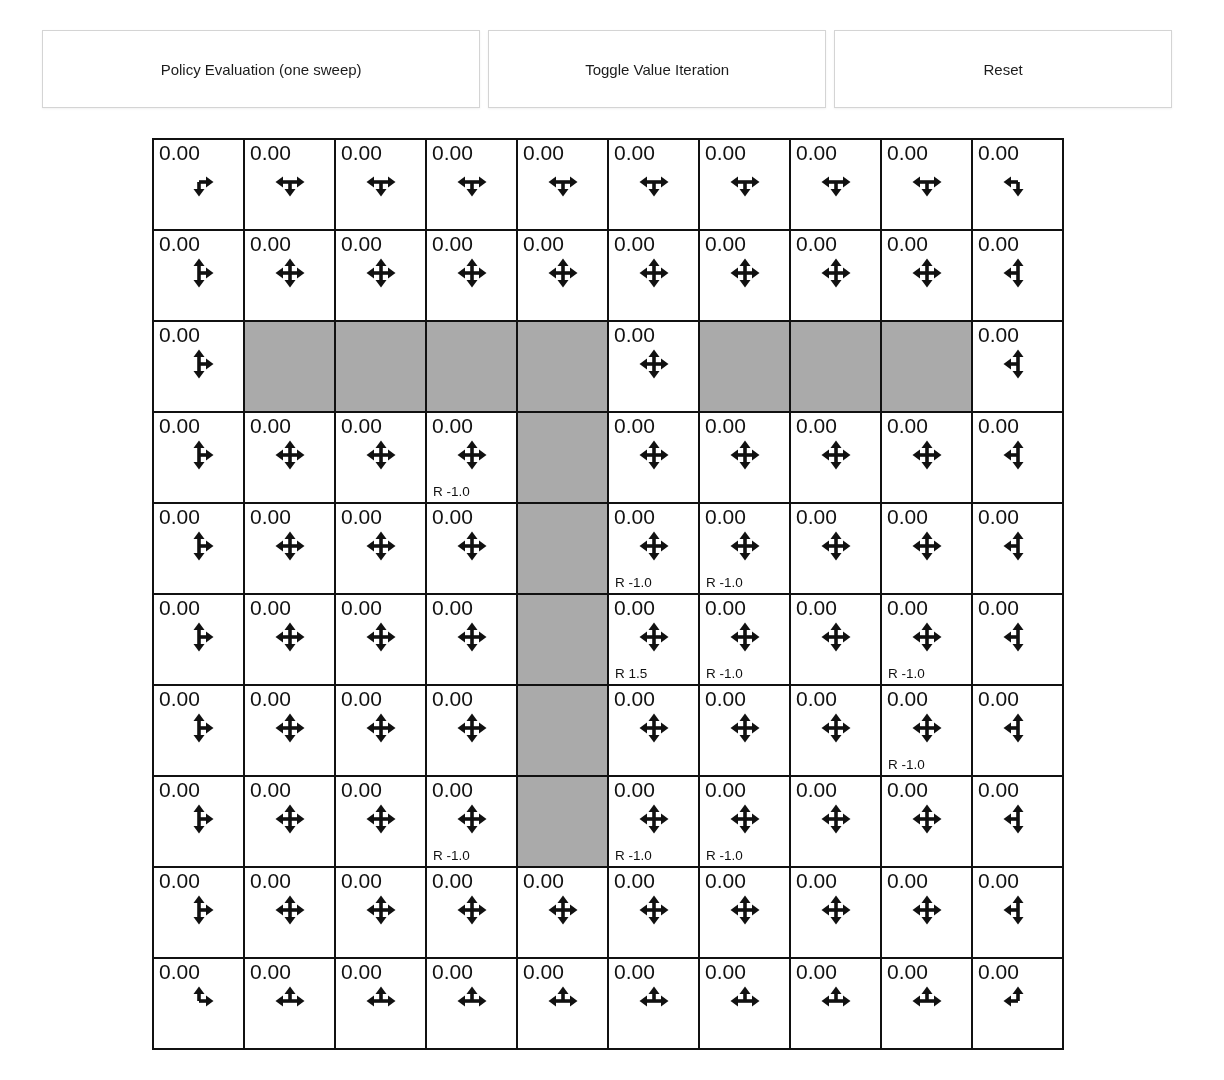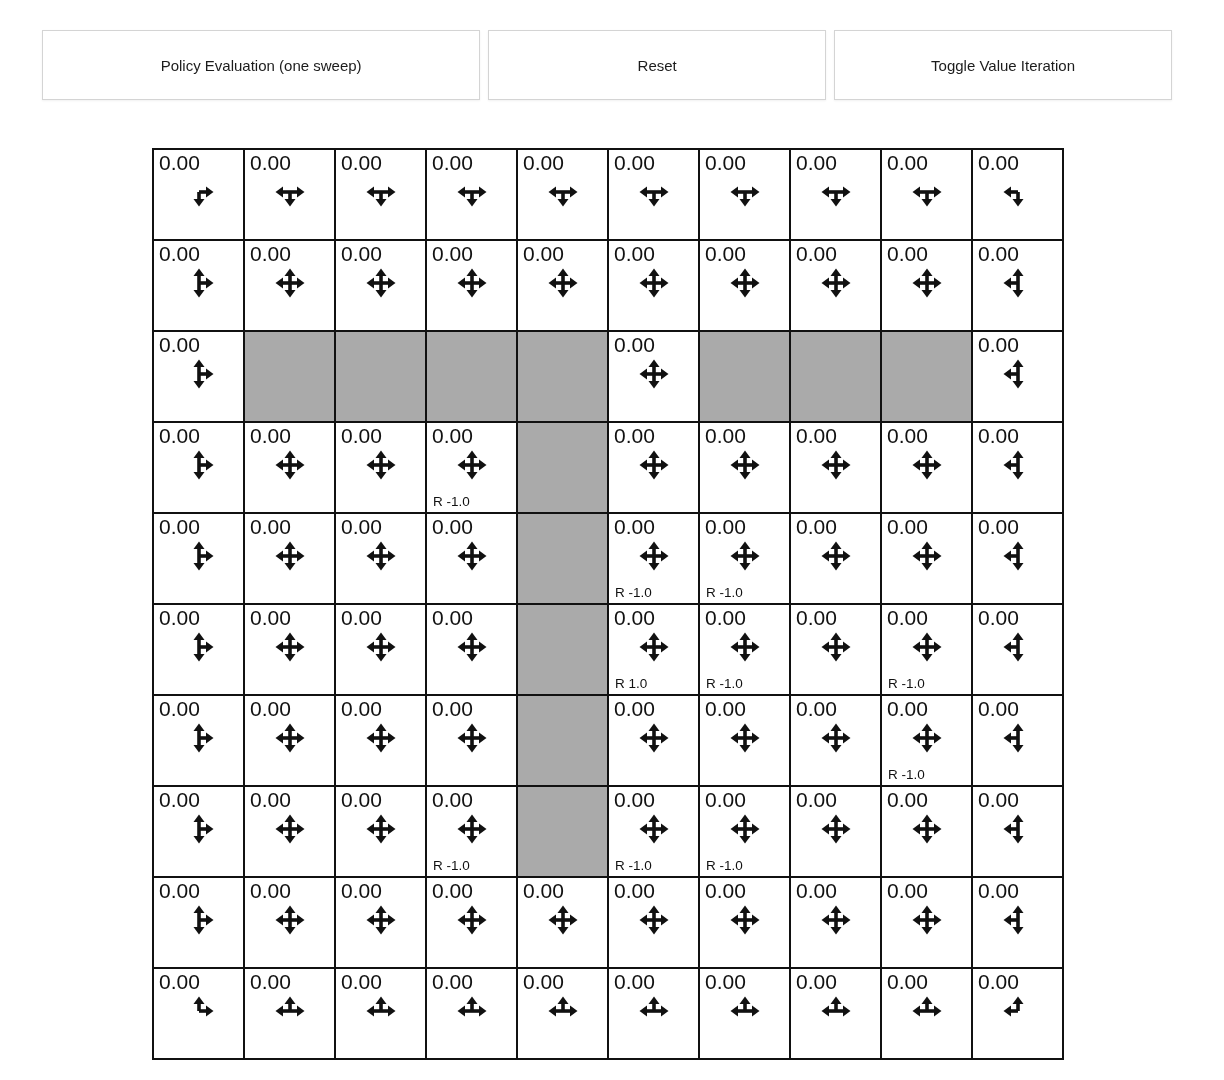"Policy Evaluation (one sweep)" .toolbar { height: 70px -> 78px }
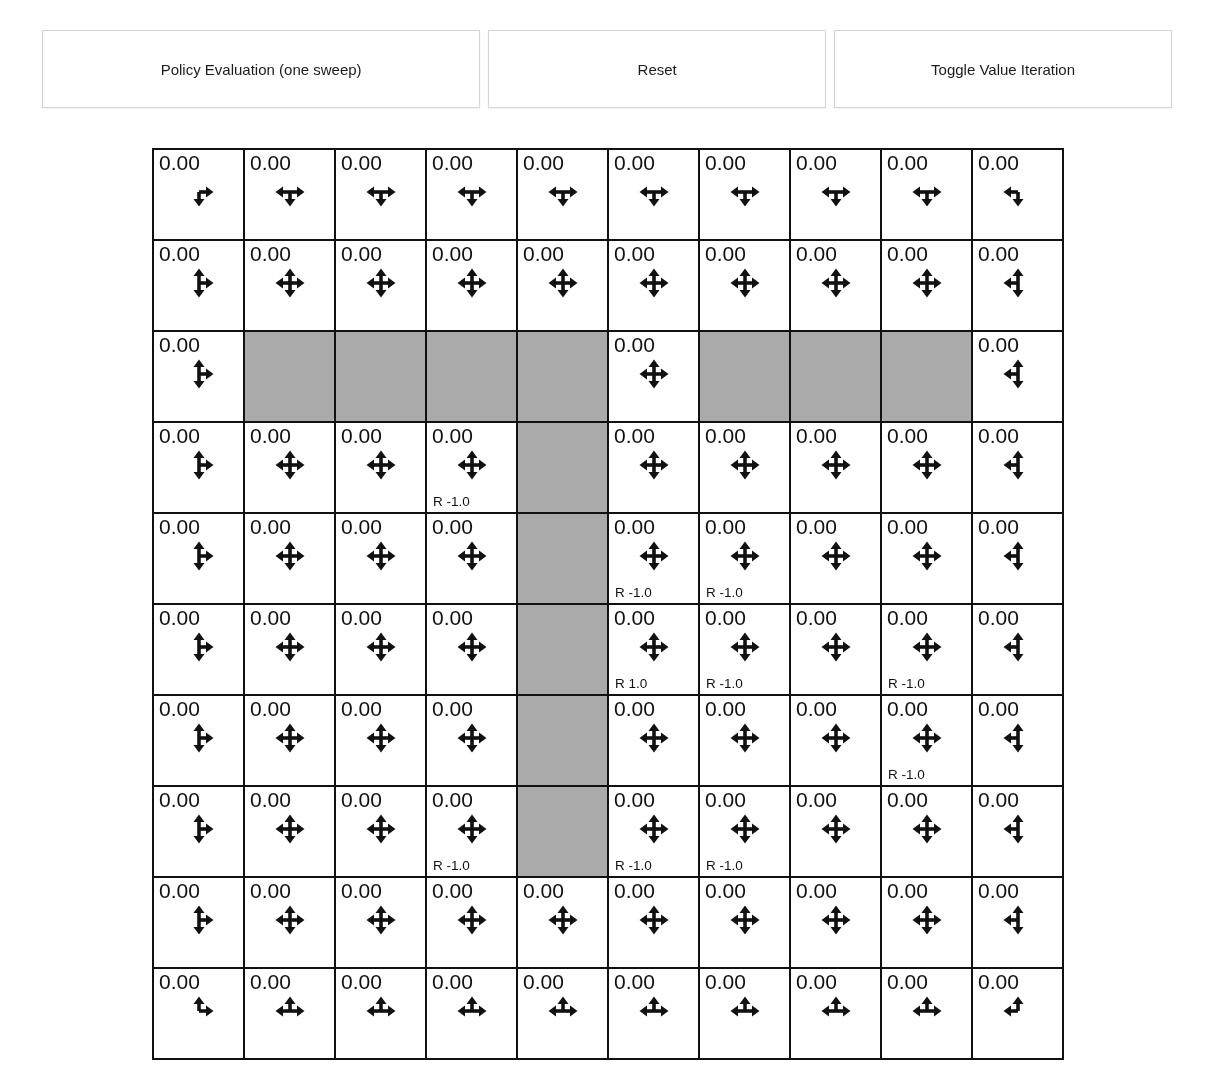"Reset" button { order: before "Toggle Value Iteration" -> after "Toggle Value Iteration" }
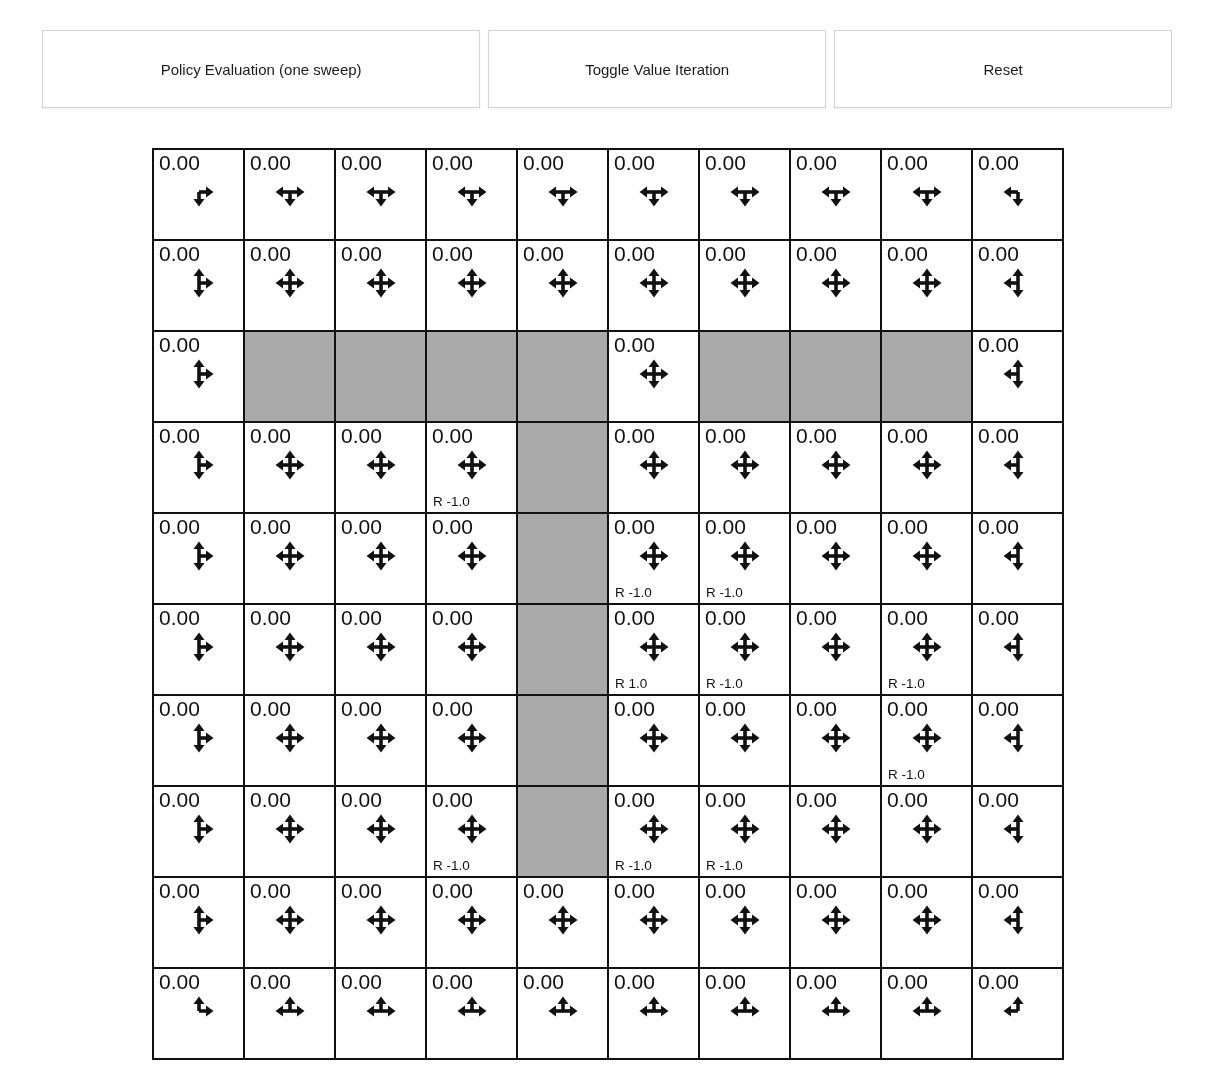"0.00" .grid { margin-top: 10px -> none }
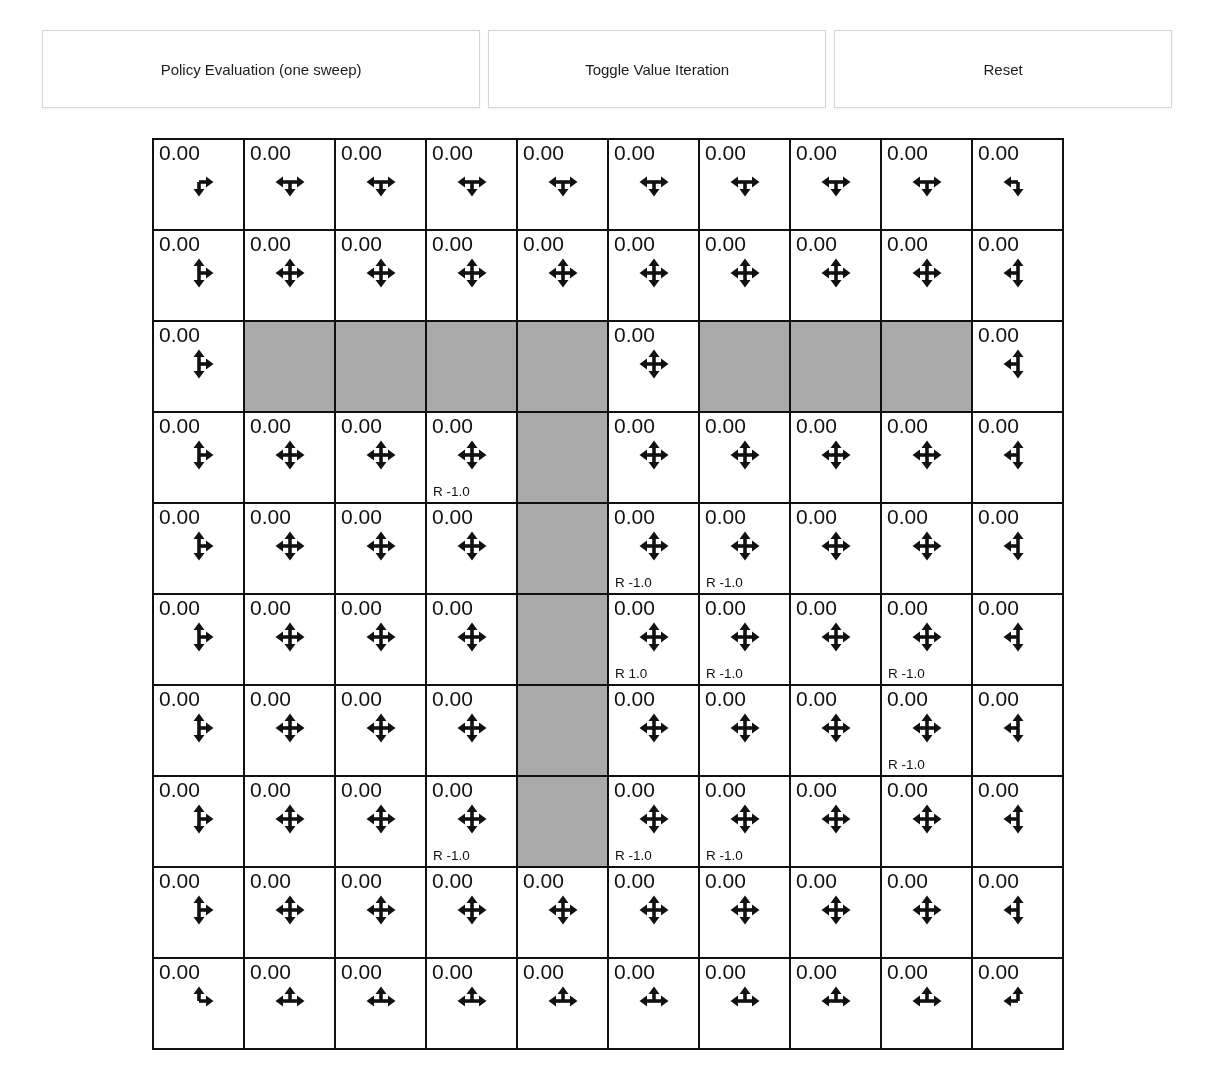"R 1.0" span.reward { text: 1.0 -> 1.5 }
